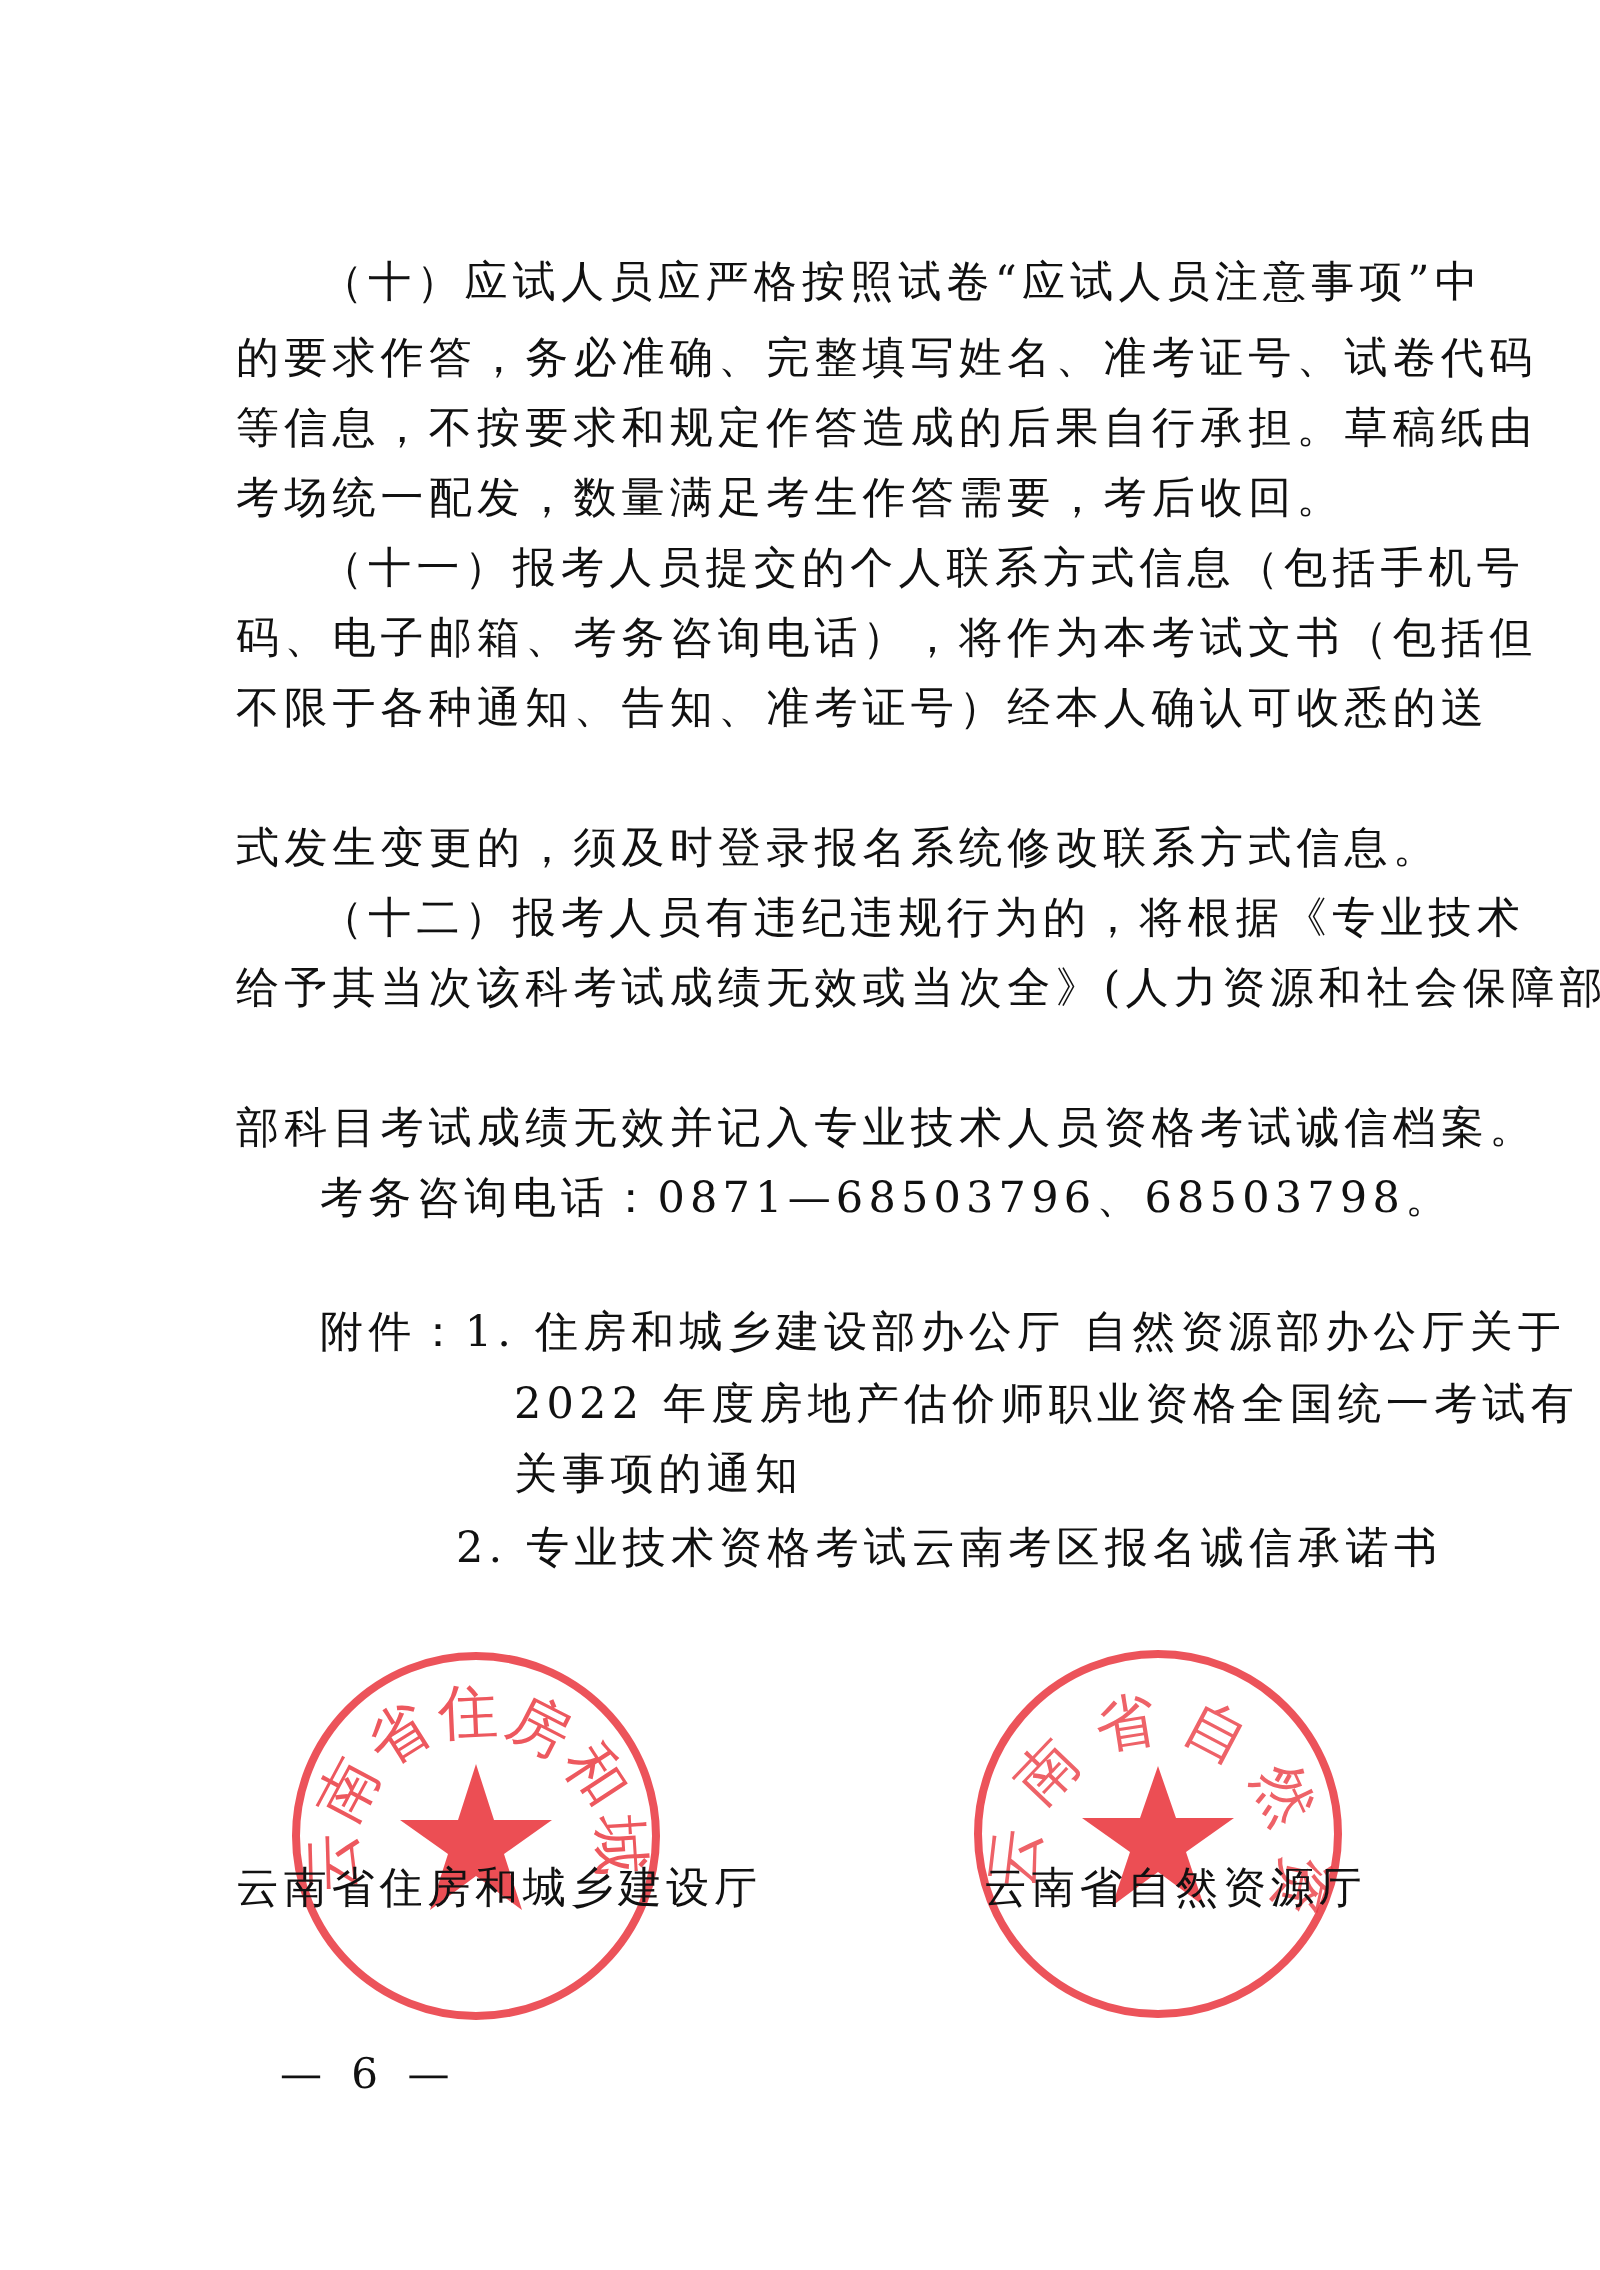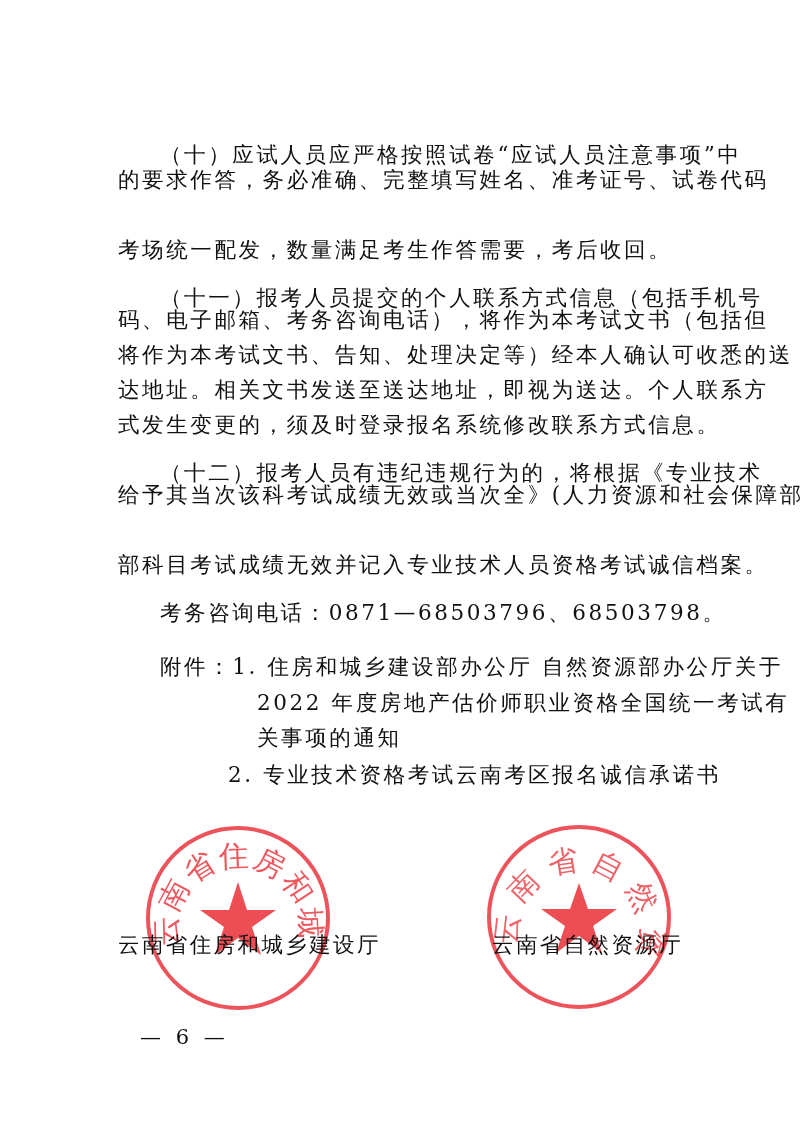"（十）应试人员应严格按照试卷“应试人员注意事项”中" .indent { margin-top: 13px -> none }
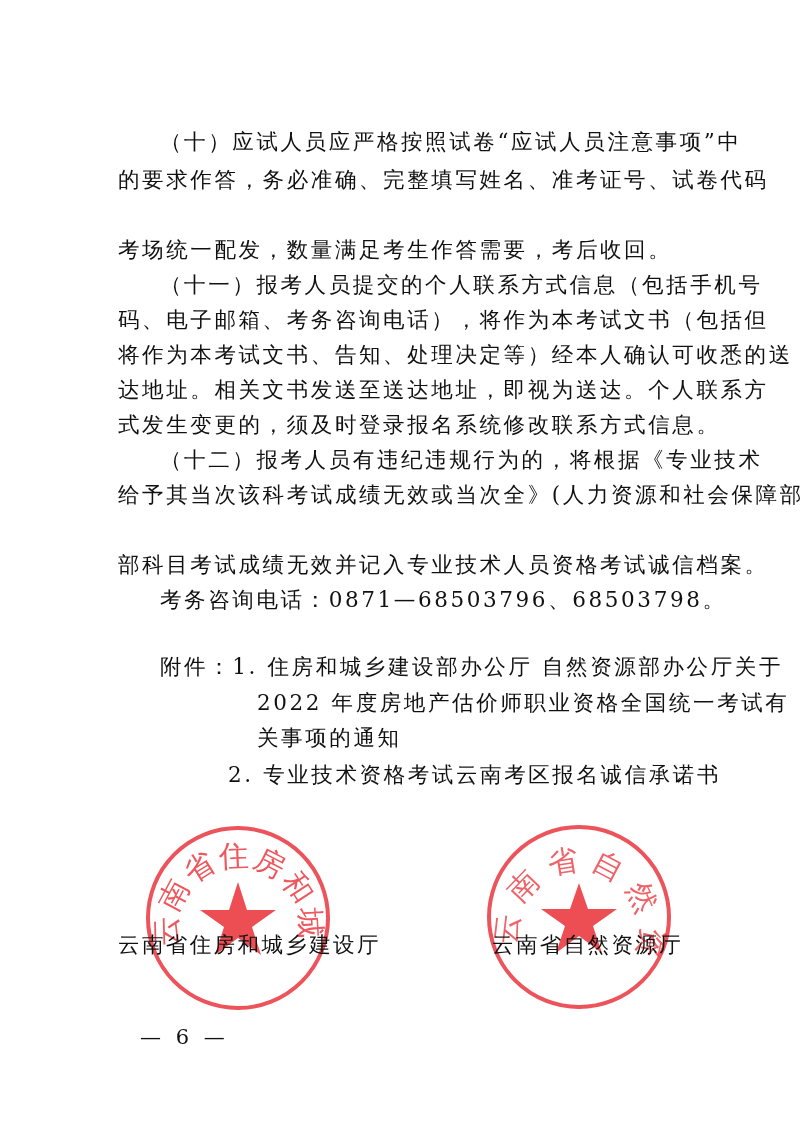"等信息，不按要求和规定作答造成的后果自行承担。草稿纸由" div.line { html: none -> <div>等信息，不按要求和规定作答造成的后果自行承担。草稿纸由</div> }
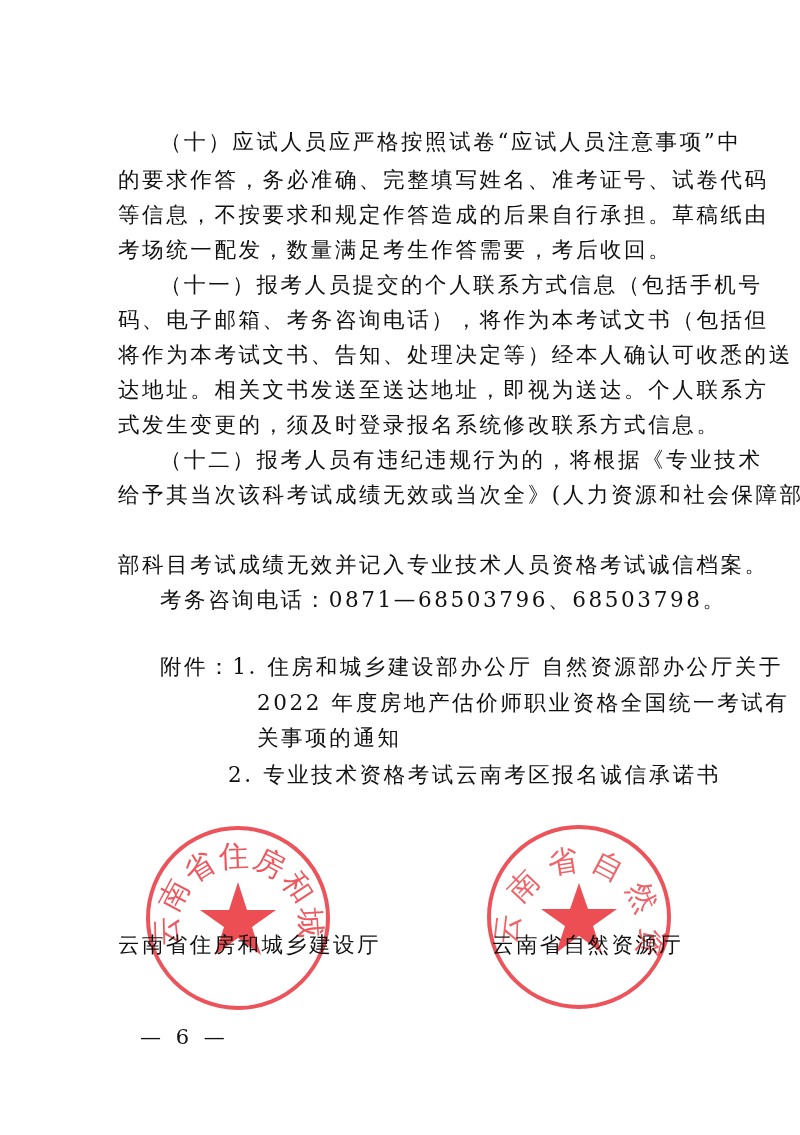"将作为本考试文书、告知、处理决定等）经本人确认可收悉的送" div.line { text: 将作为本考试文书、告知、处理决定等 -> 不限于各种通知、告知、准考证号 }
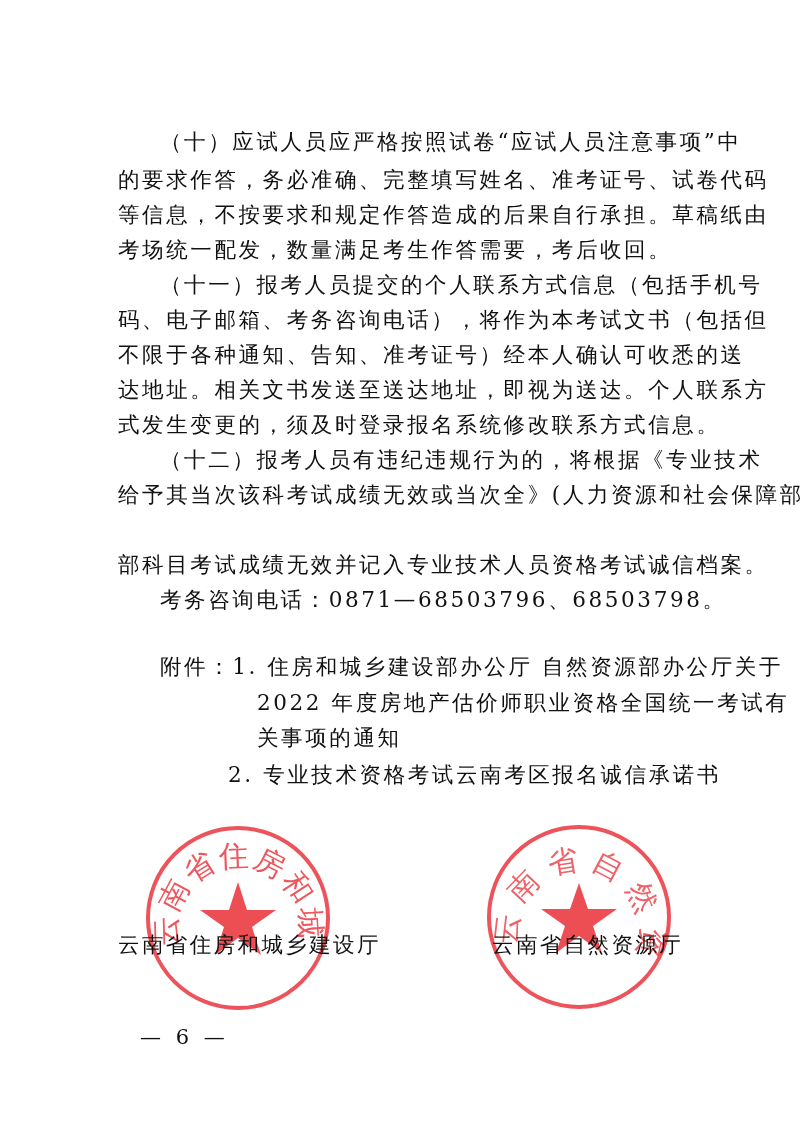"达地址。相关文书发送至送达地址，即视为送达。个人联系方" div.line { html: <div>达地址。相关文书发送至送达地址，即视为送达。个人联系方</div> -> none }
